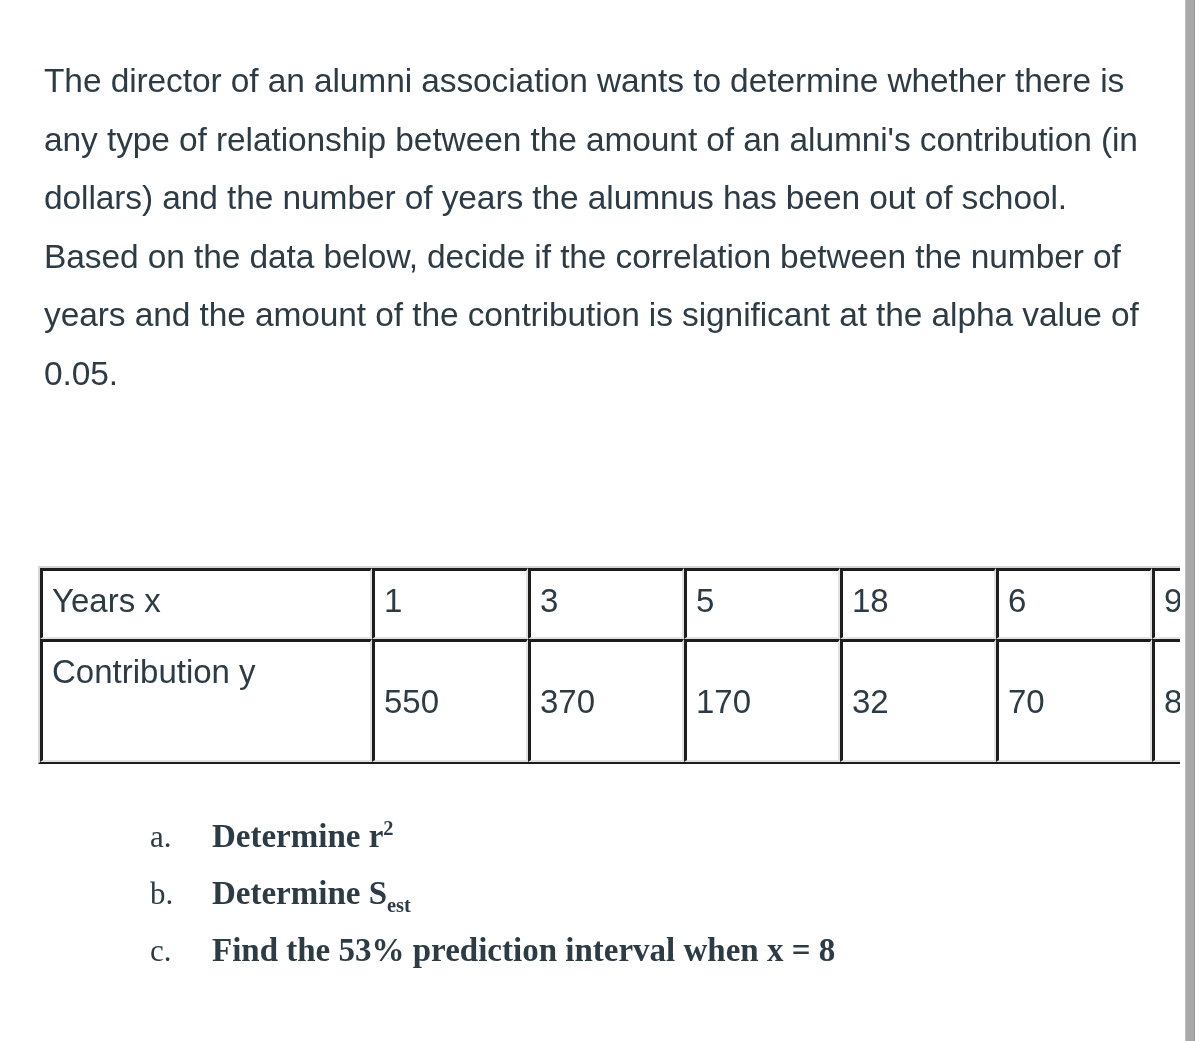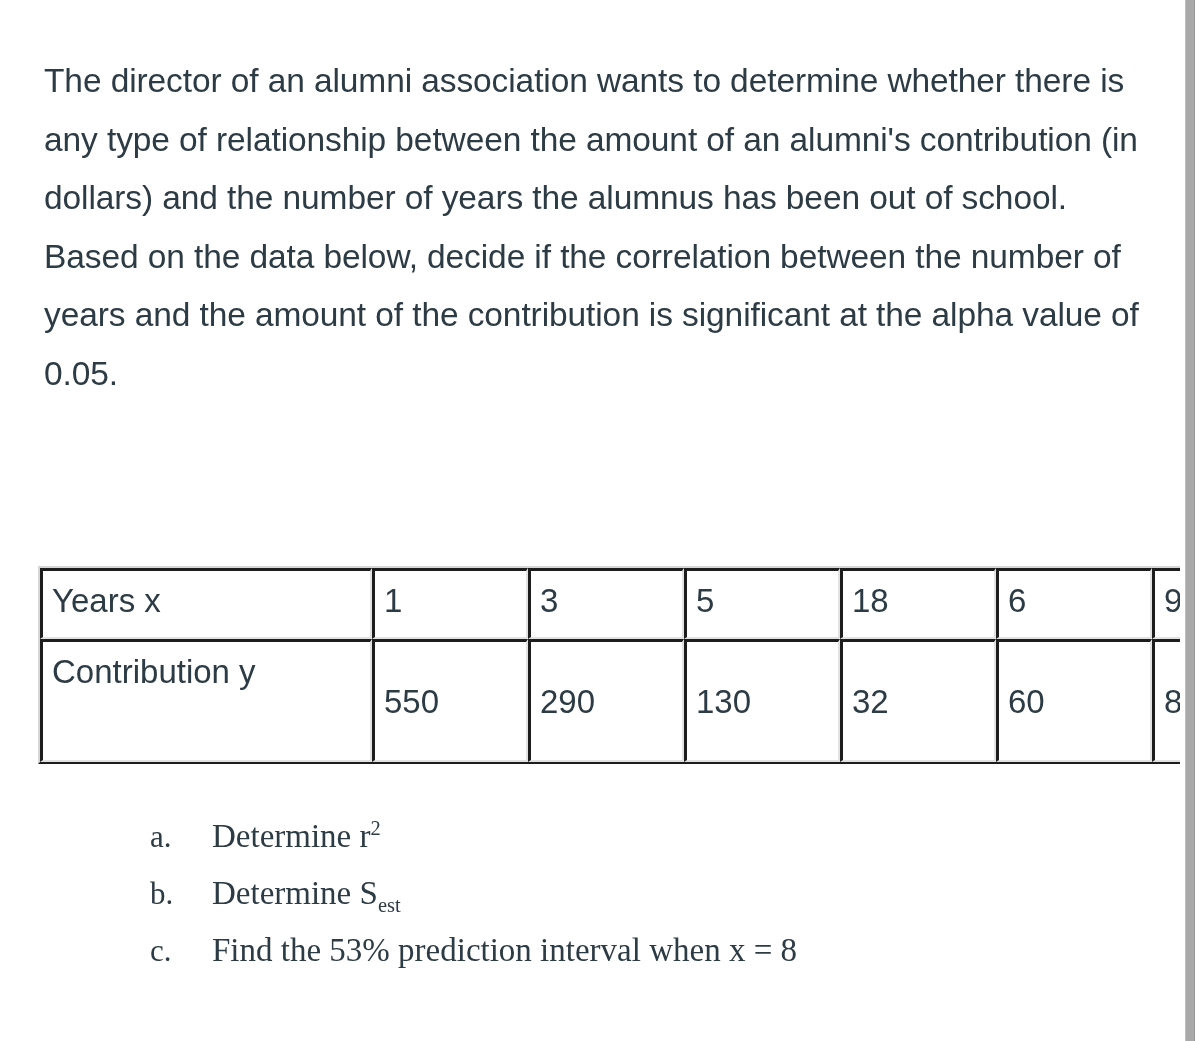"290" td.val-cell { text: 290 -> 370 }
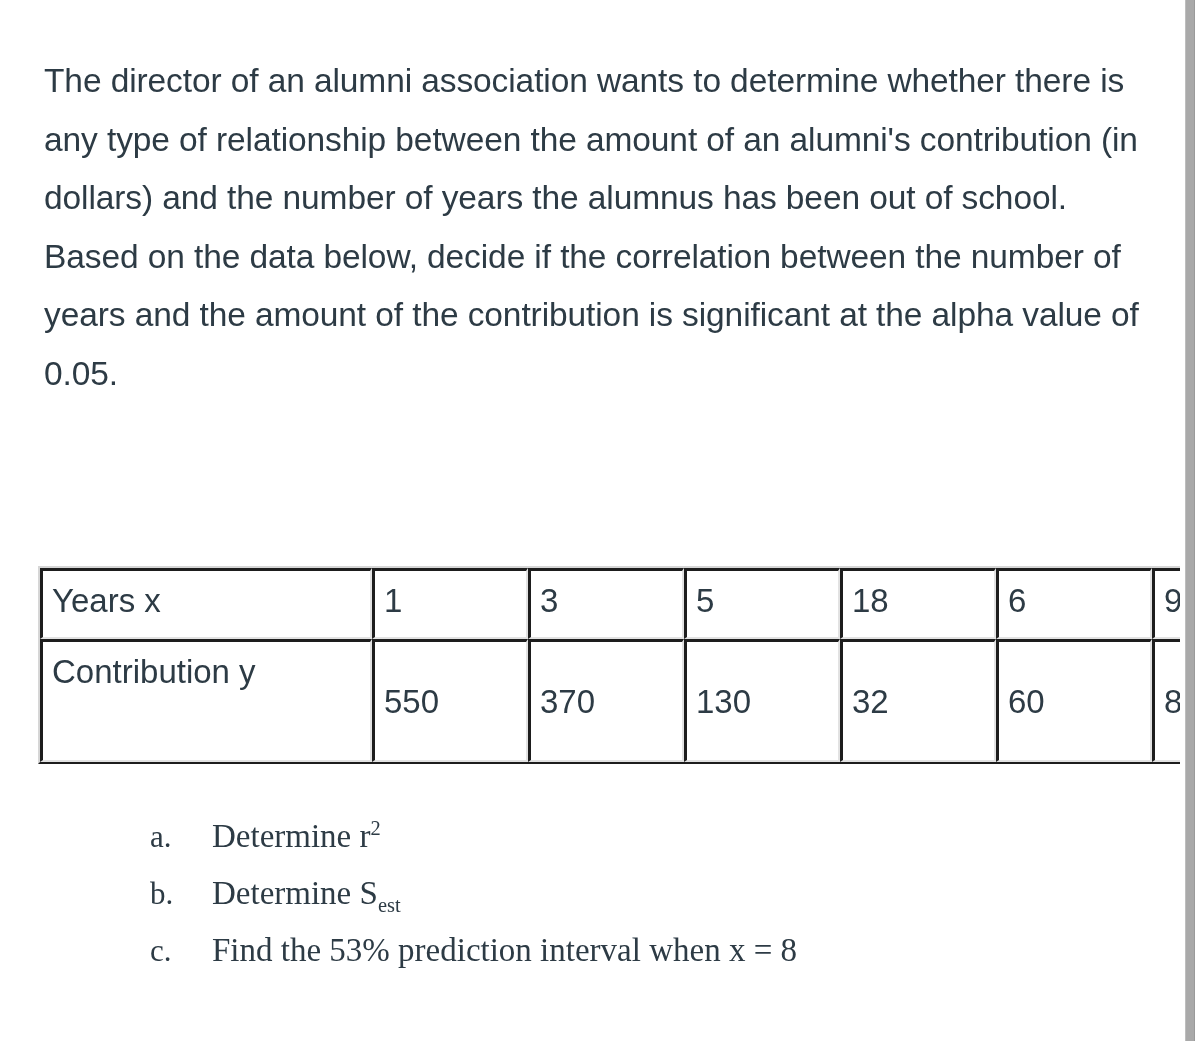"130" td.val-cell { text: 130 -> 170 }
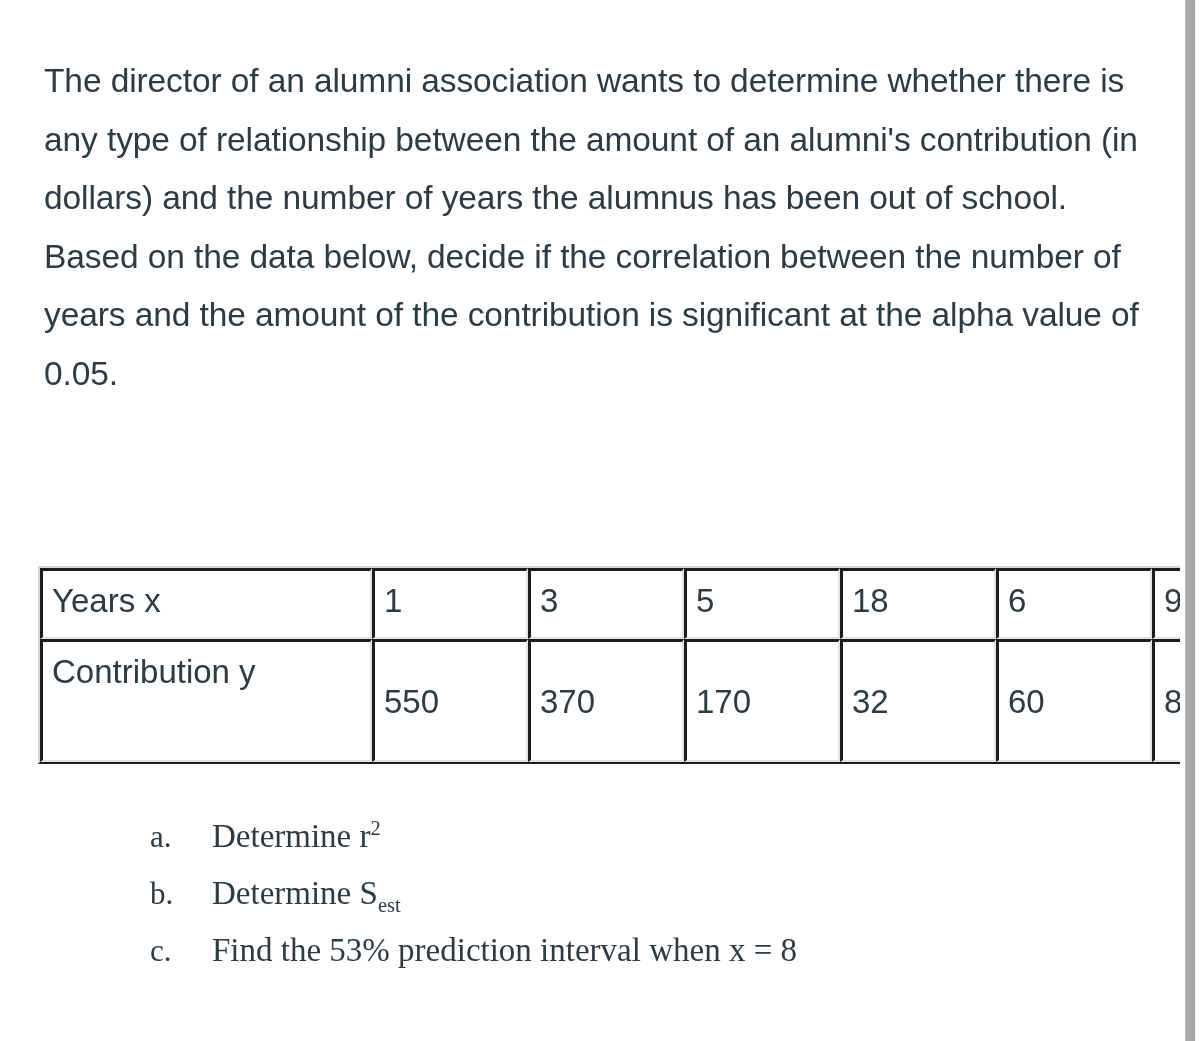"60" td.val-cell { text: 60 -> 70 }
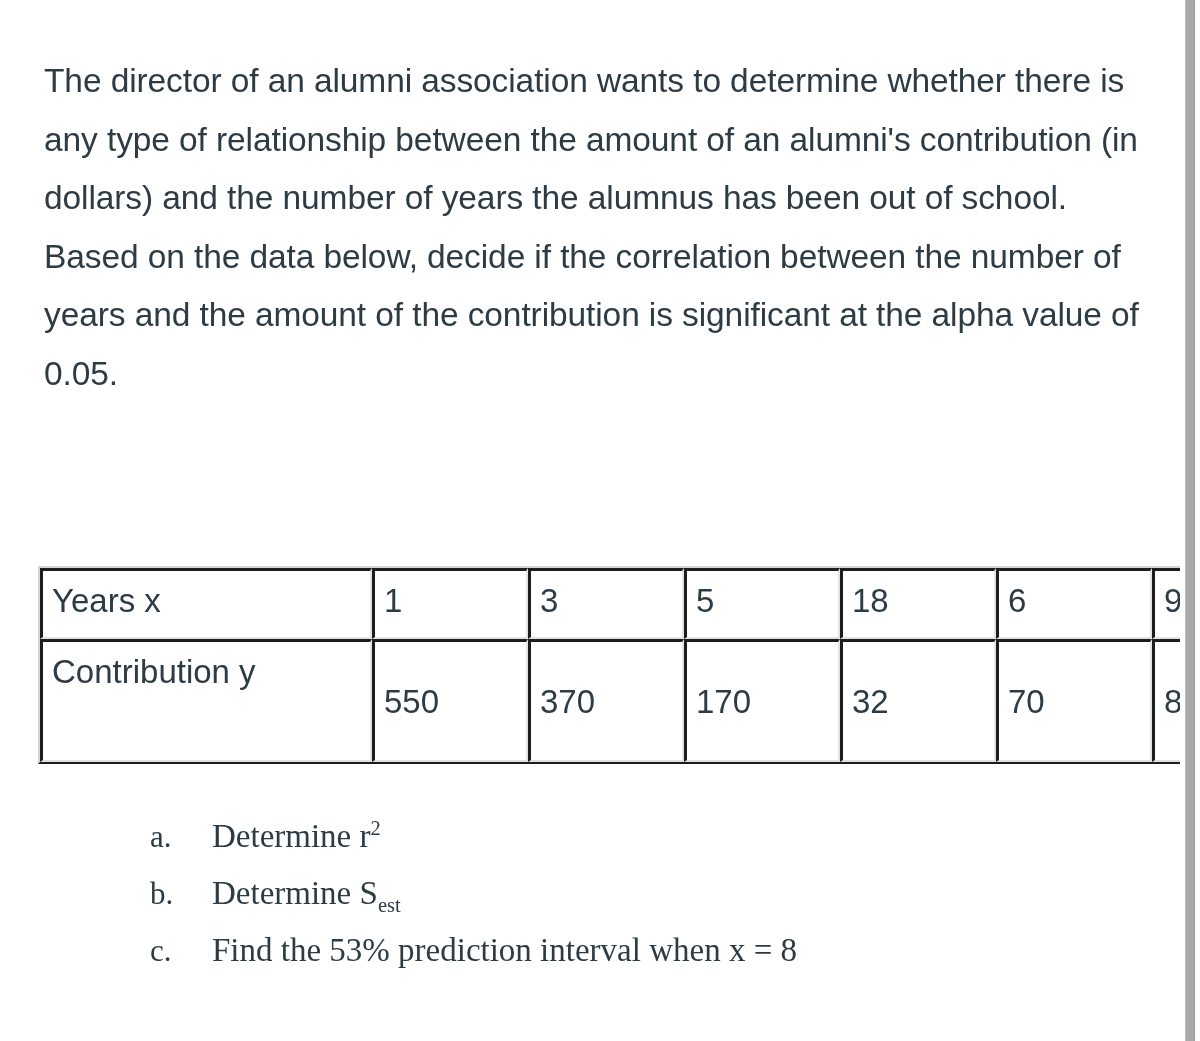"Determine r2" .qtext { font-weight: none -> bold }
